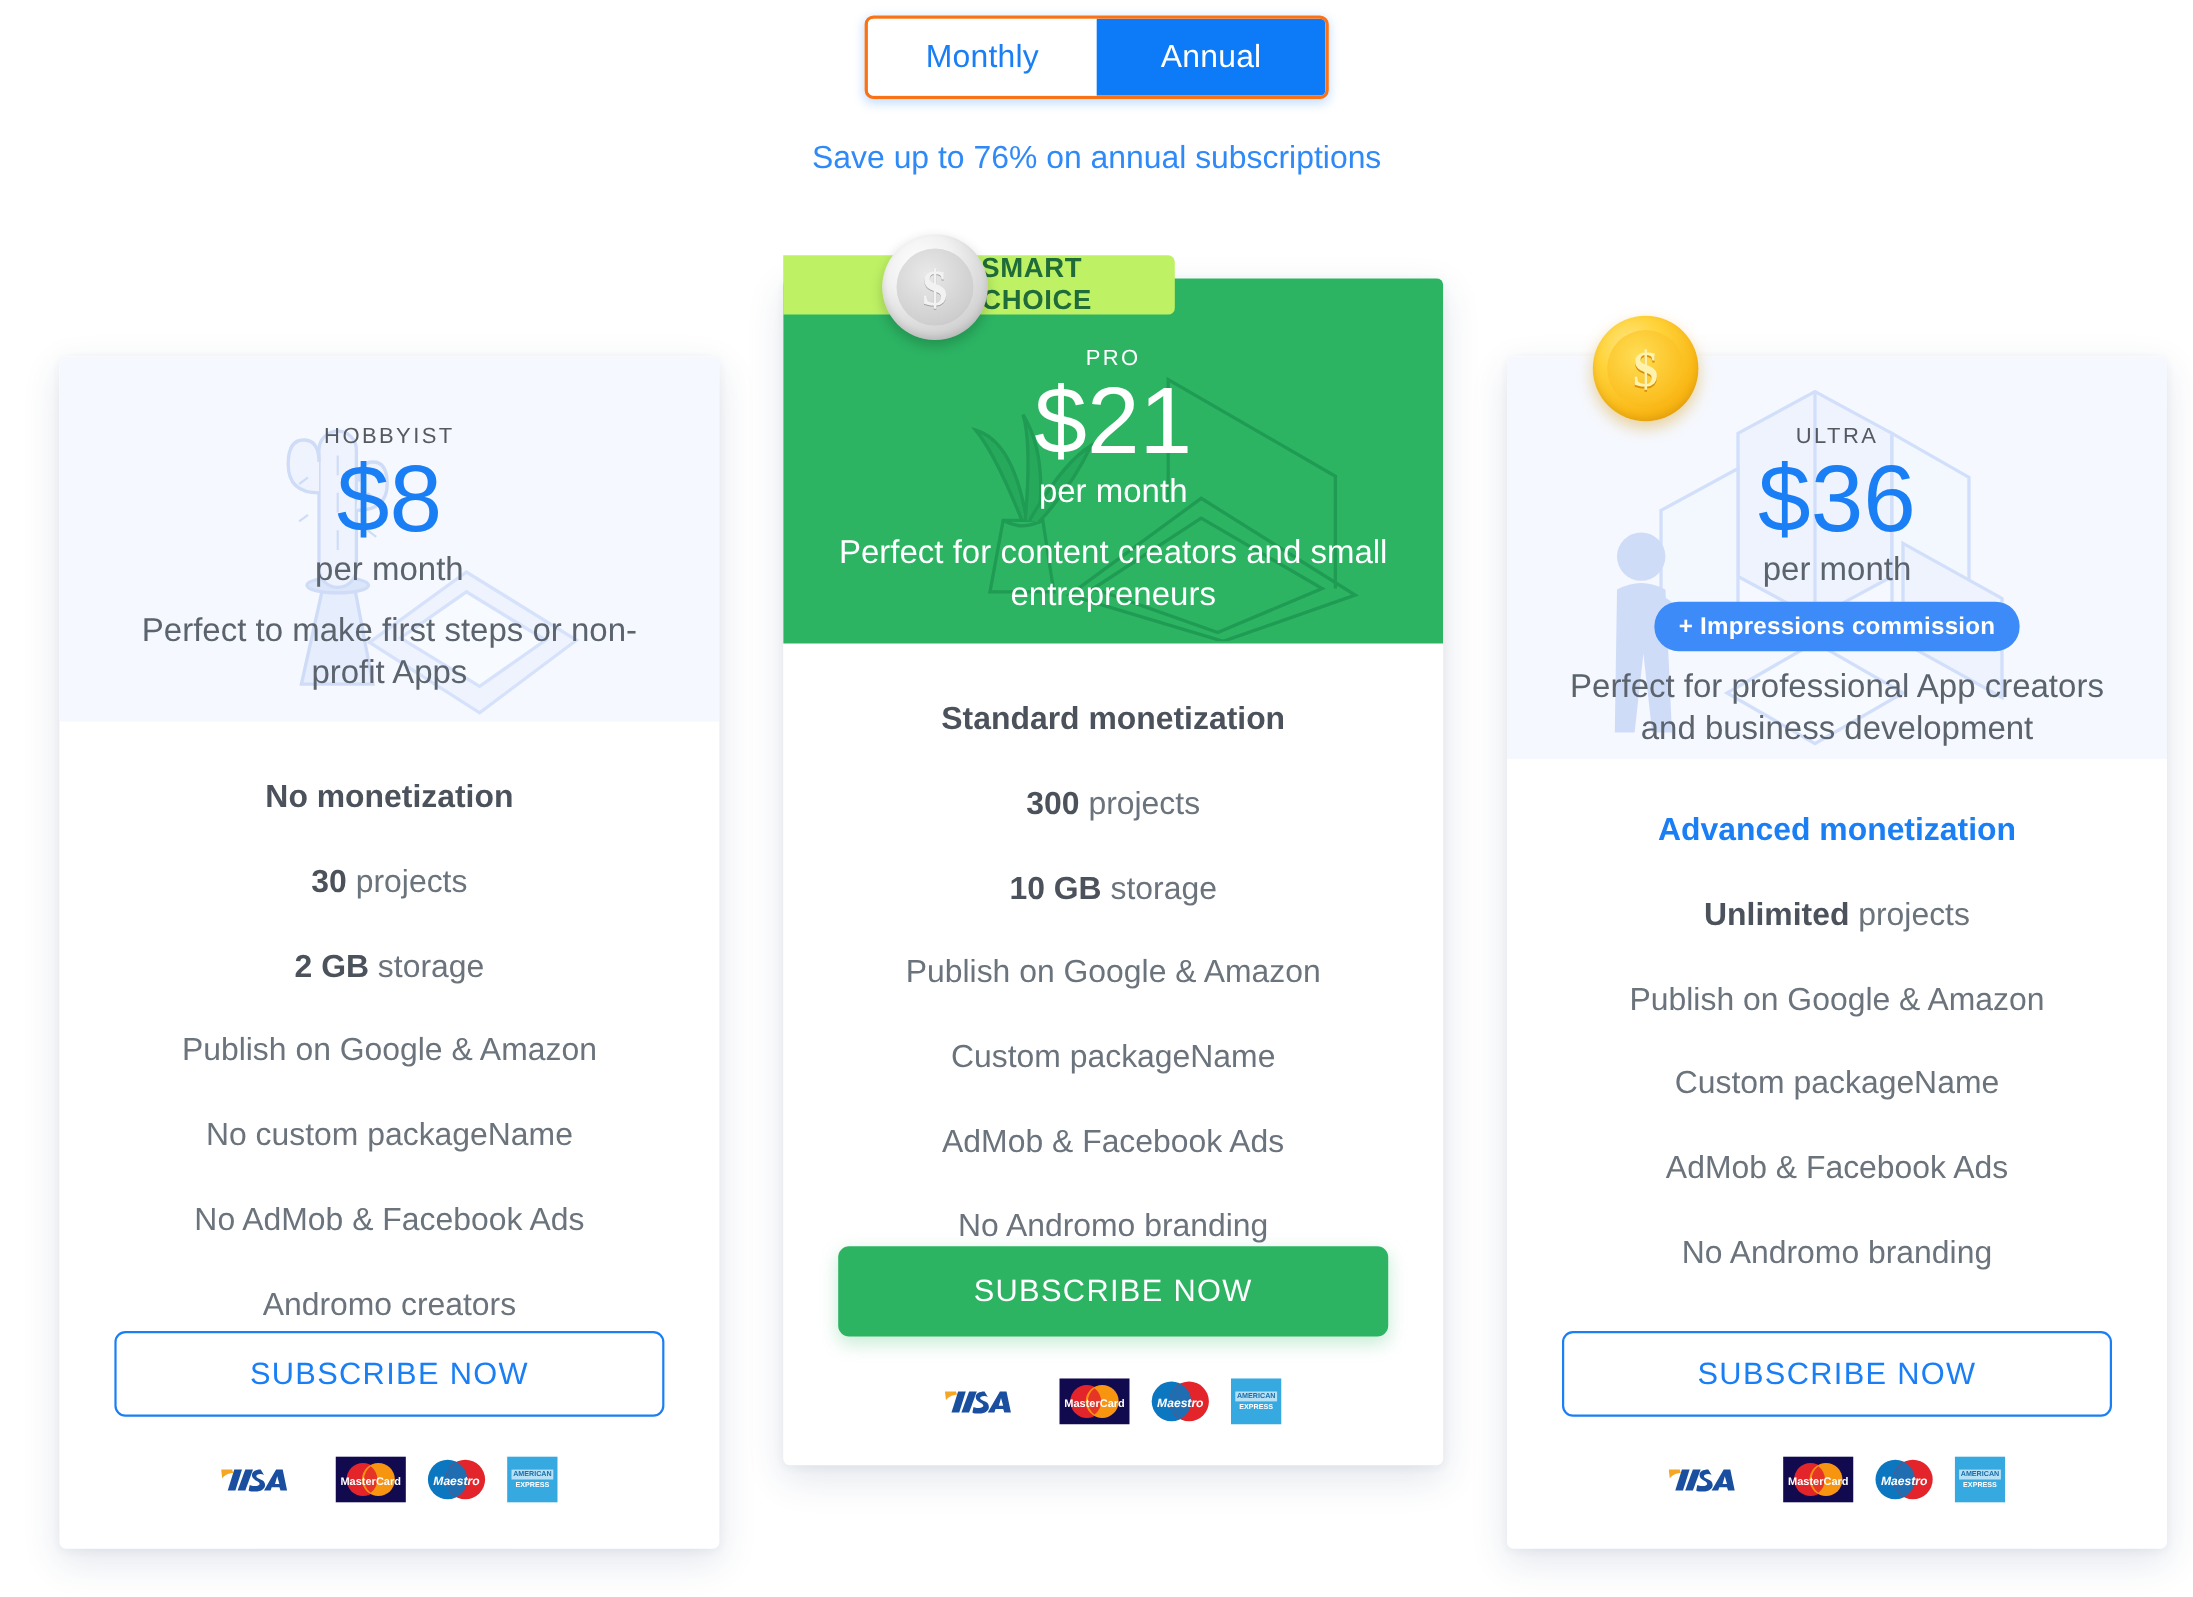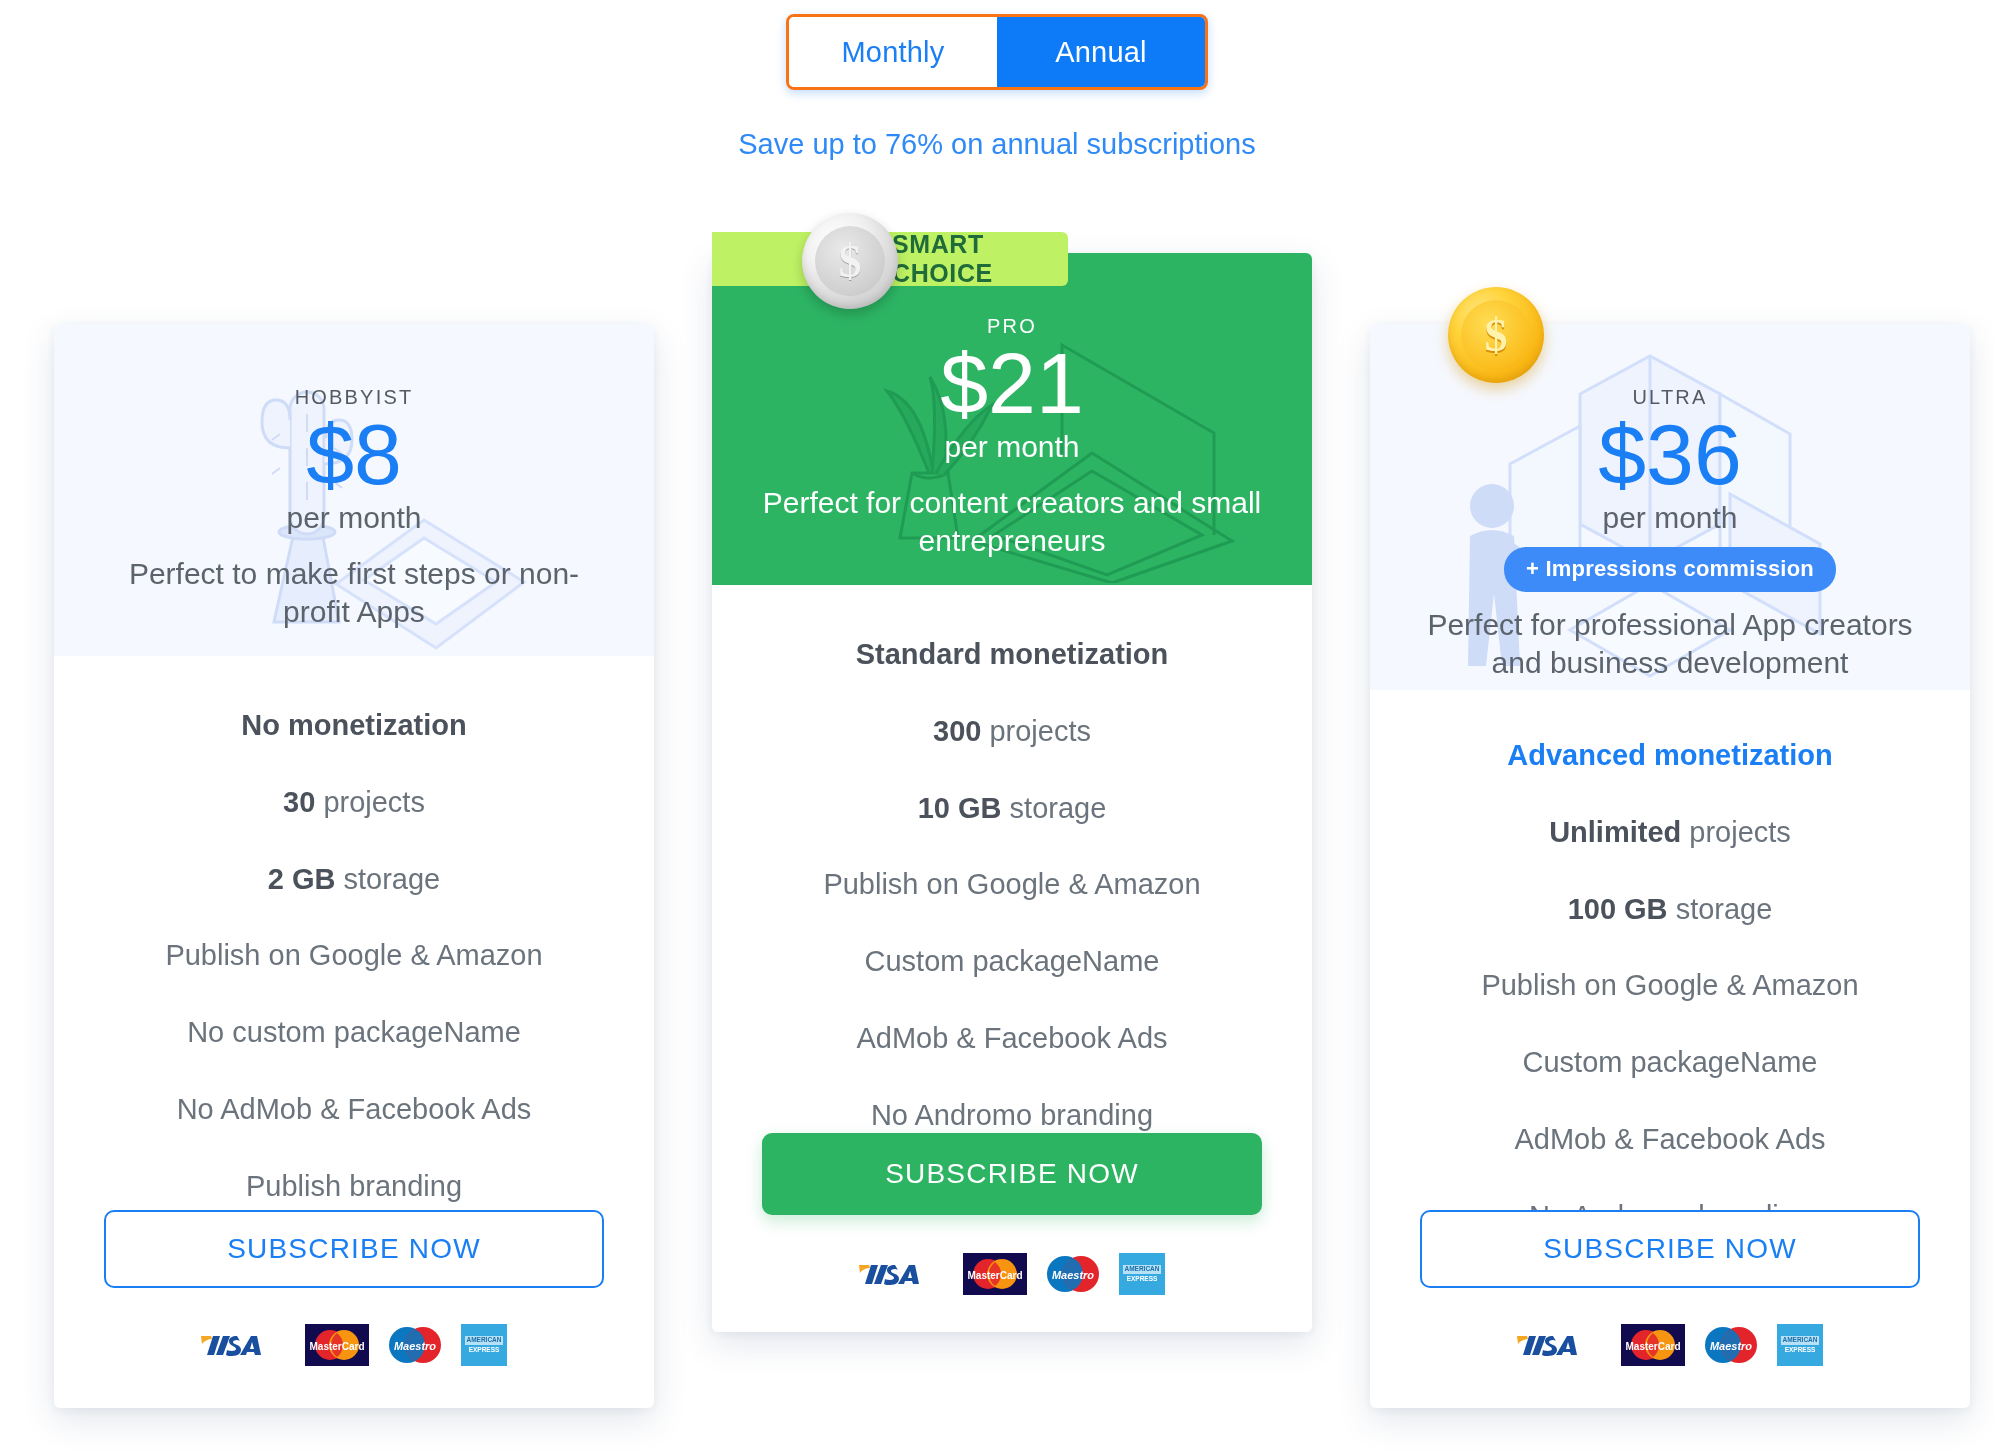"100 GB storage" div.feature { html: <div><b>100 GB</b><span> storage</span></div> -> none }
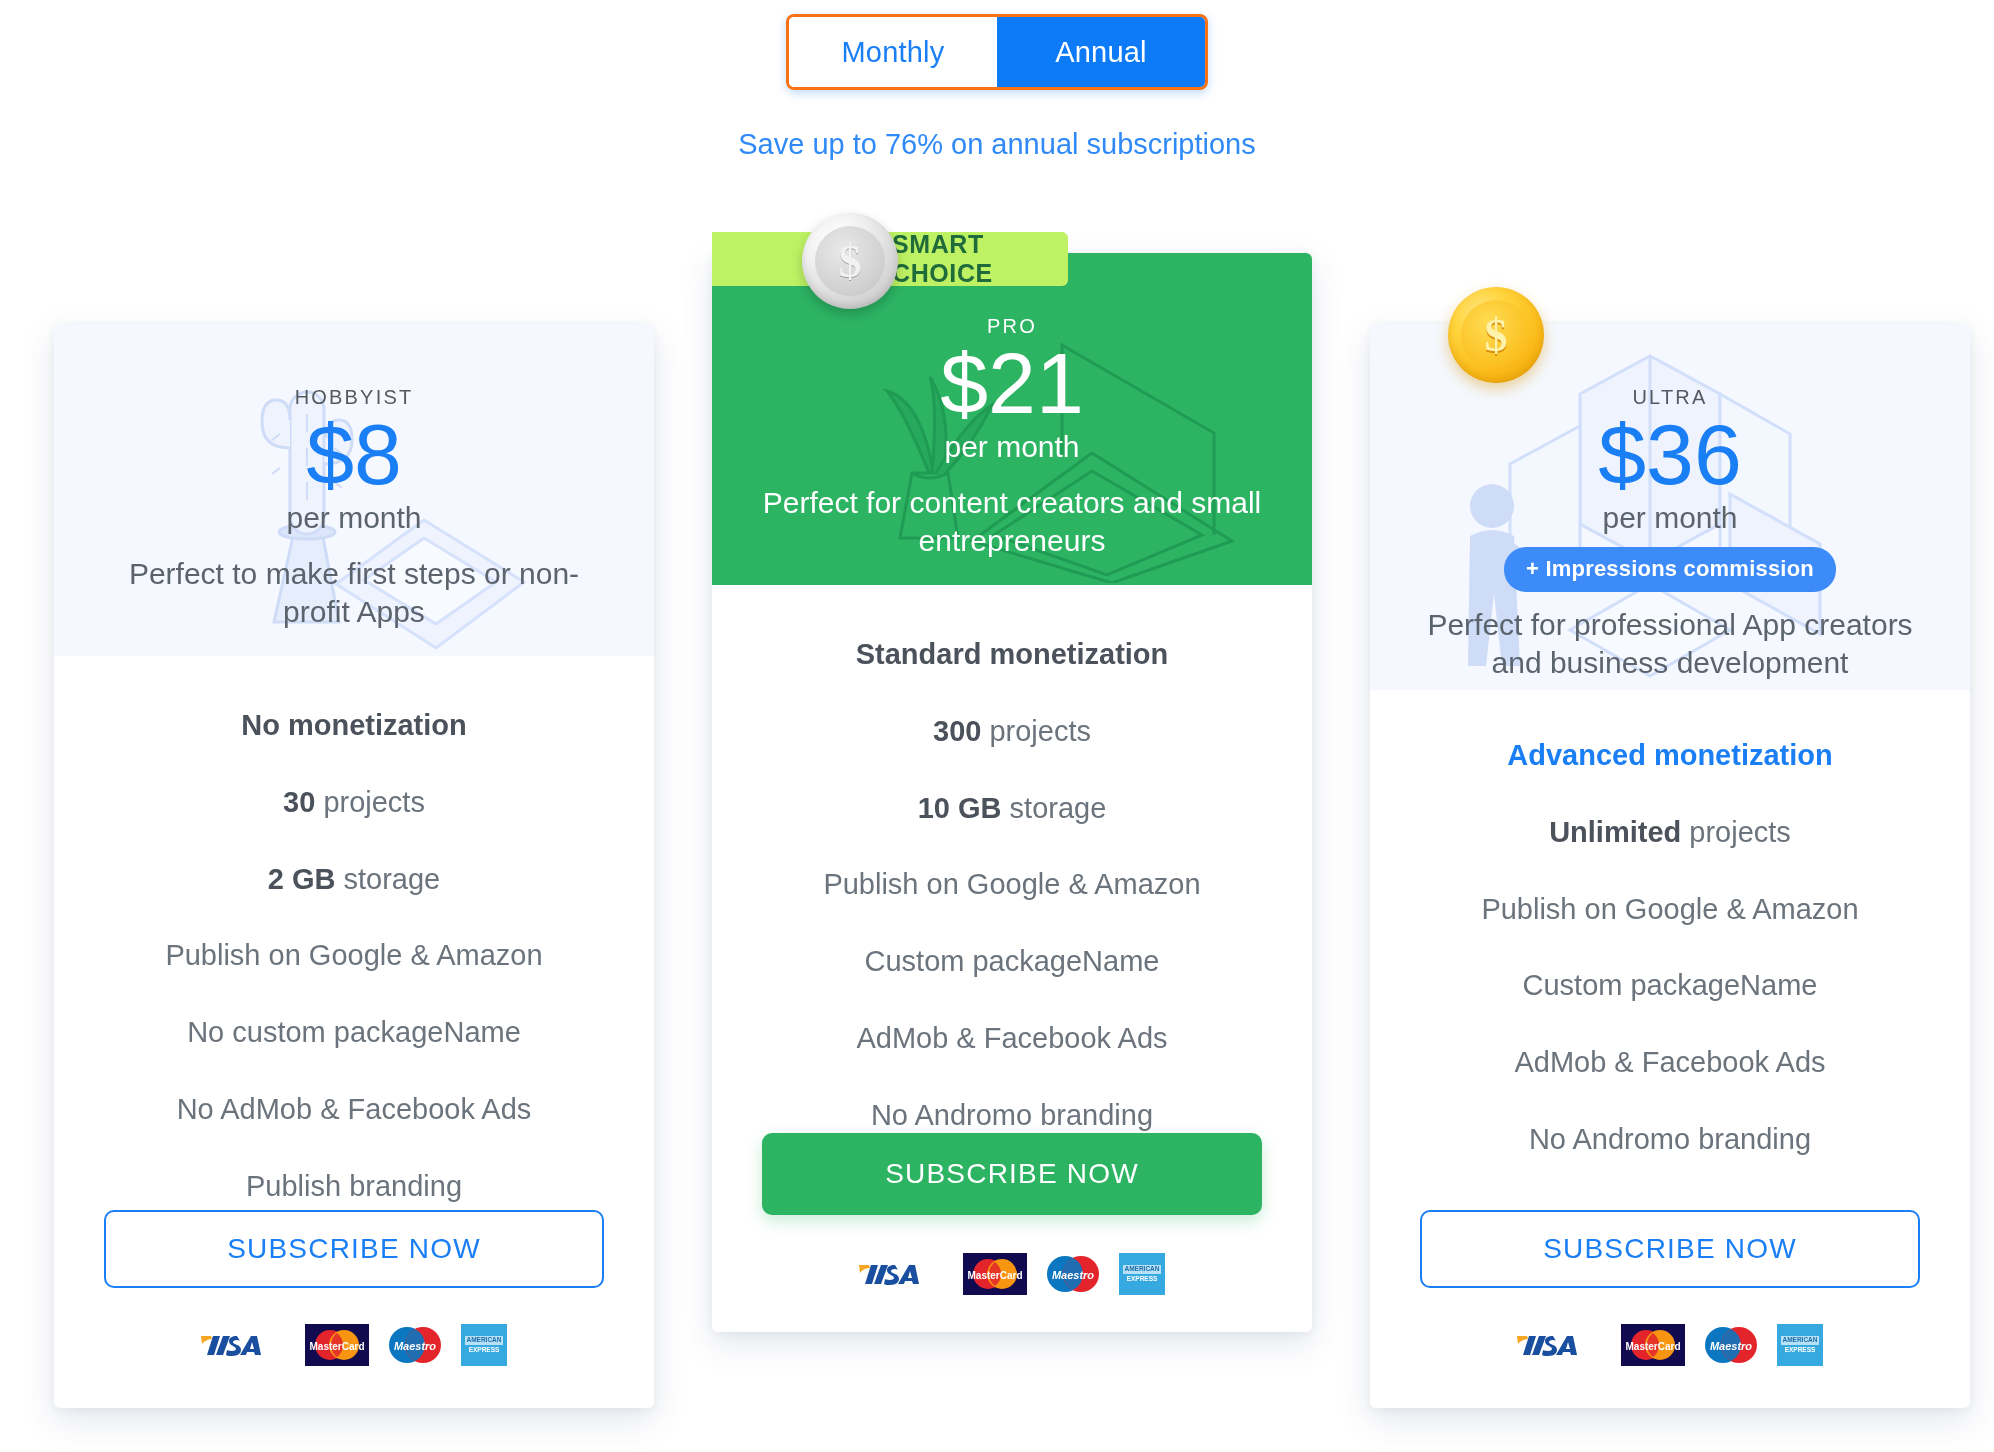"Publish branding" span { text: Publish branding -> Andromo creators }
